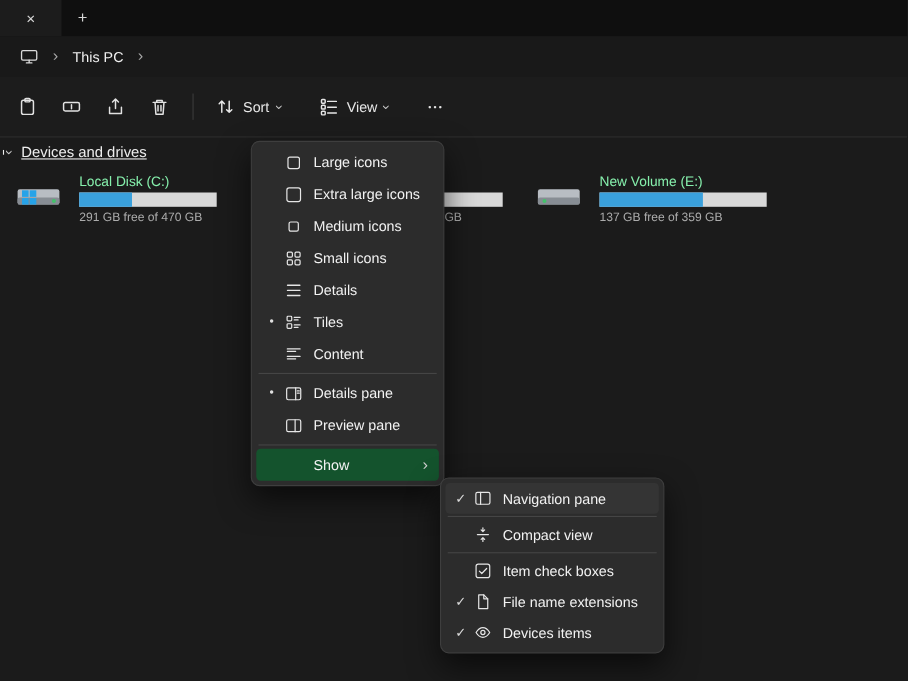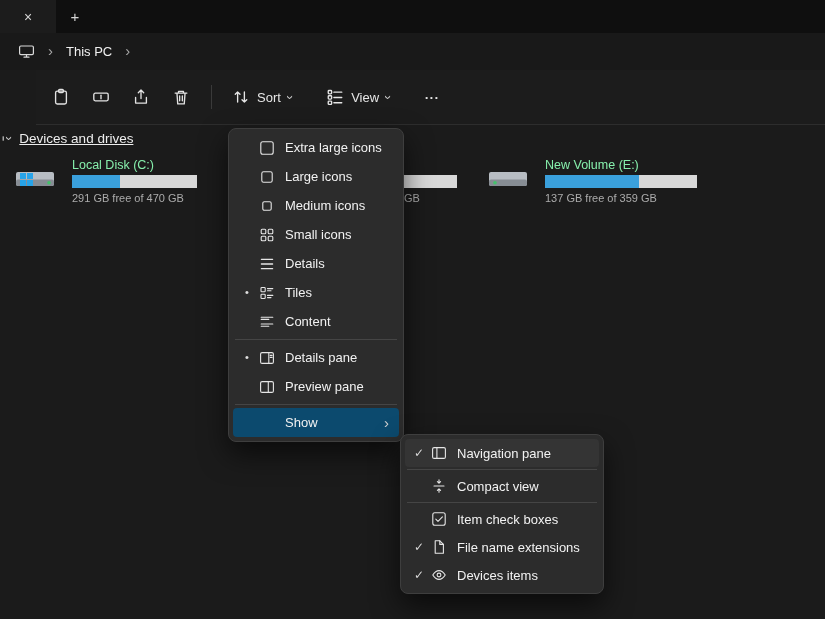"Sort" .toolbar { margin-left: 36px -> none }
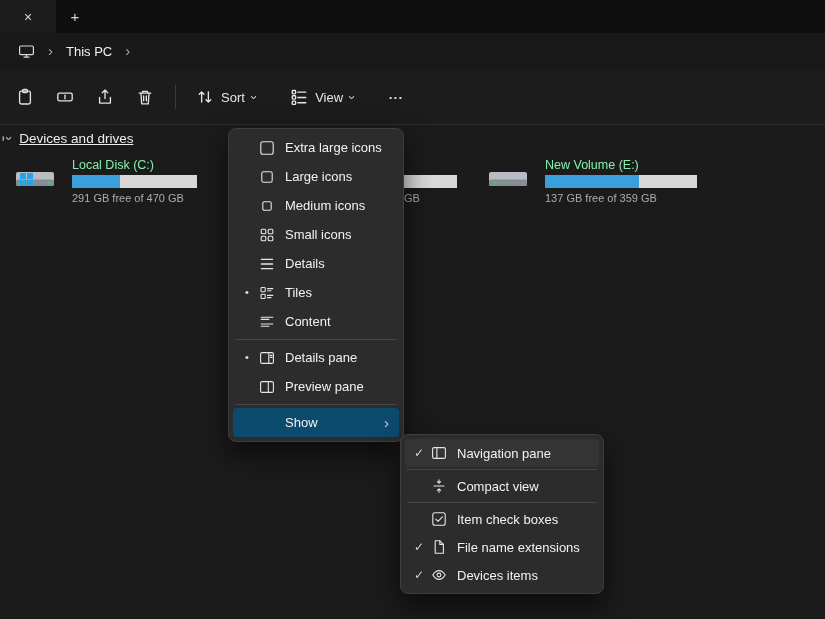"Extra large icons" div.menu-item { order: before "Large icons" -> after "Large icons" }
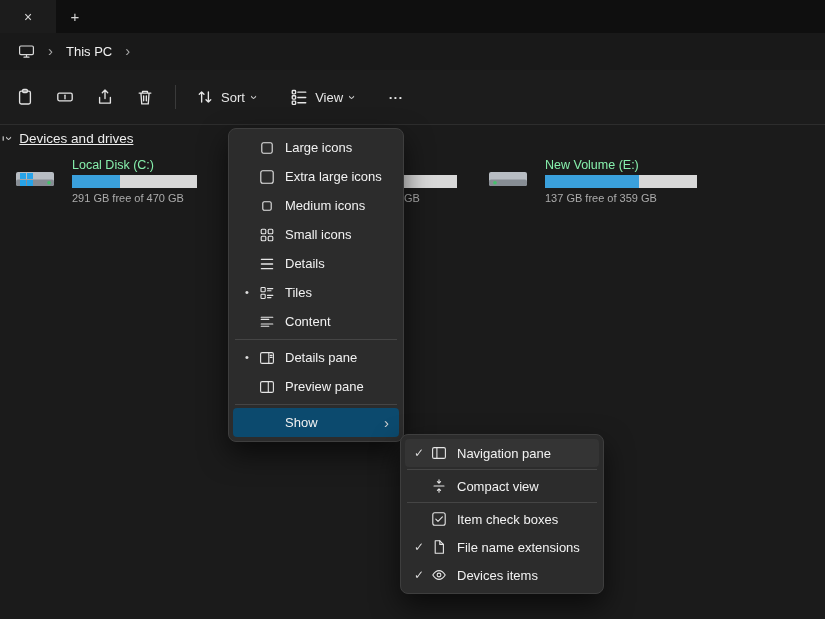"Show" .menu-item.highlight { background: #0c4a6e -> #14532d }
